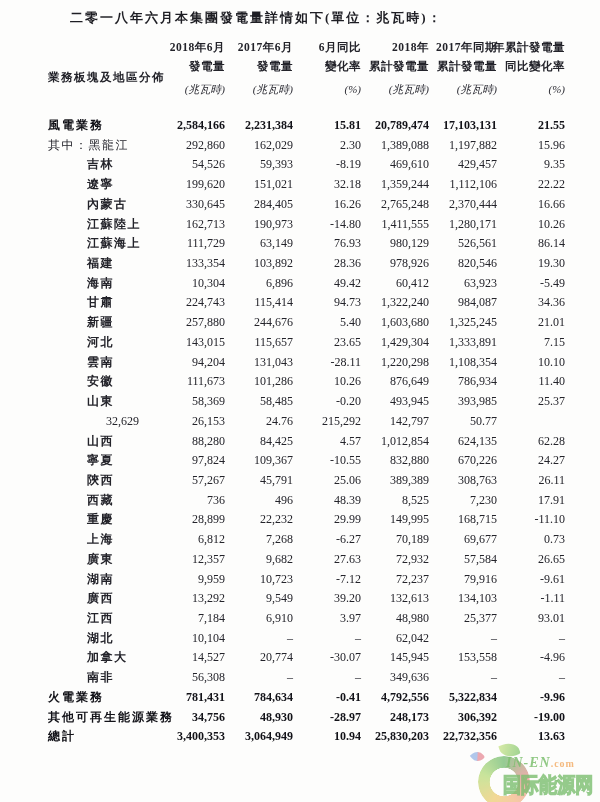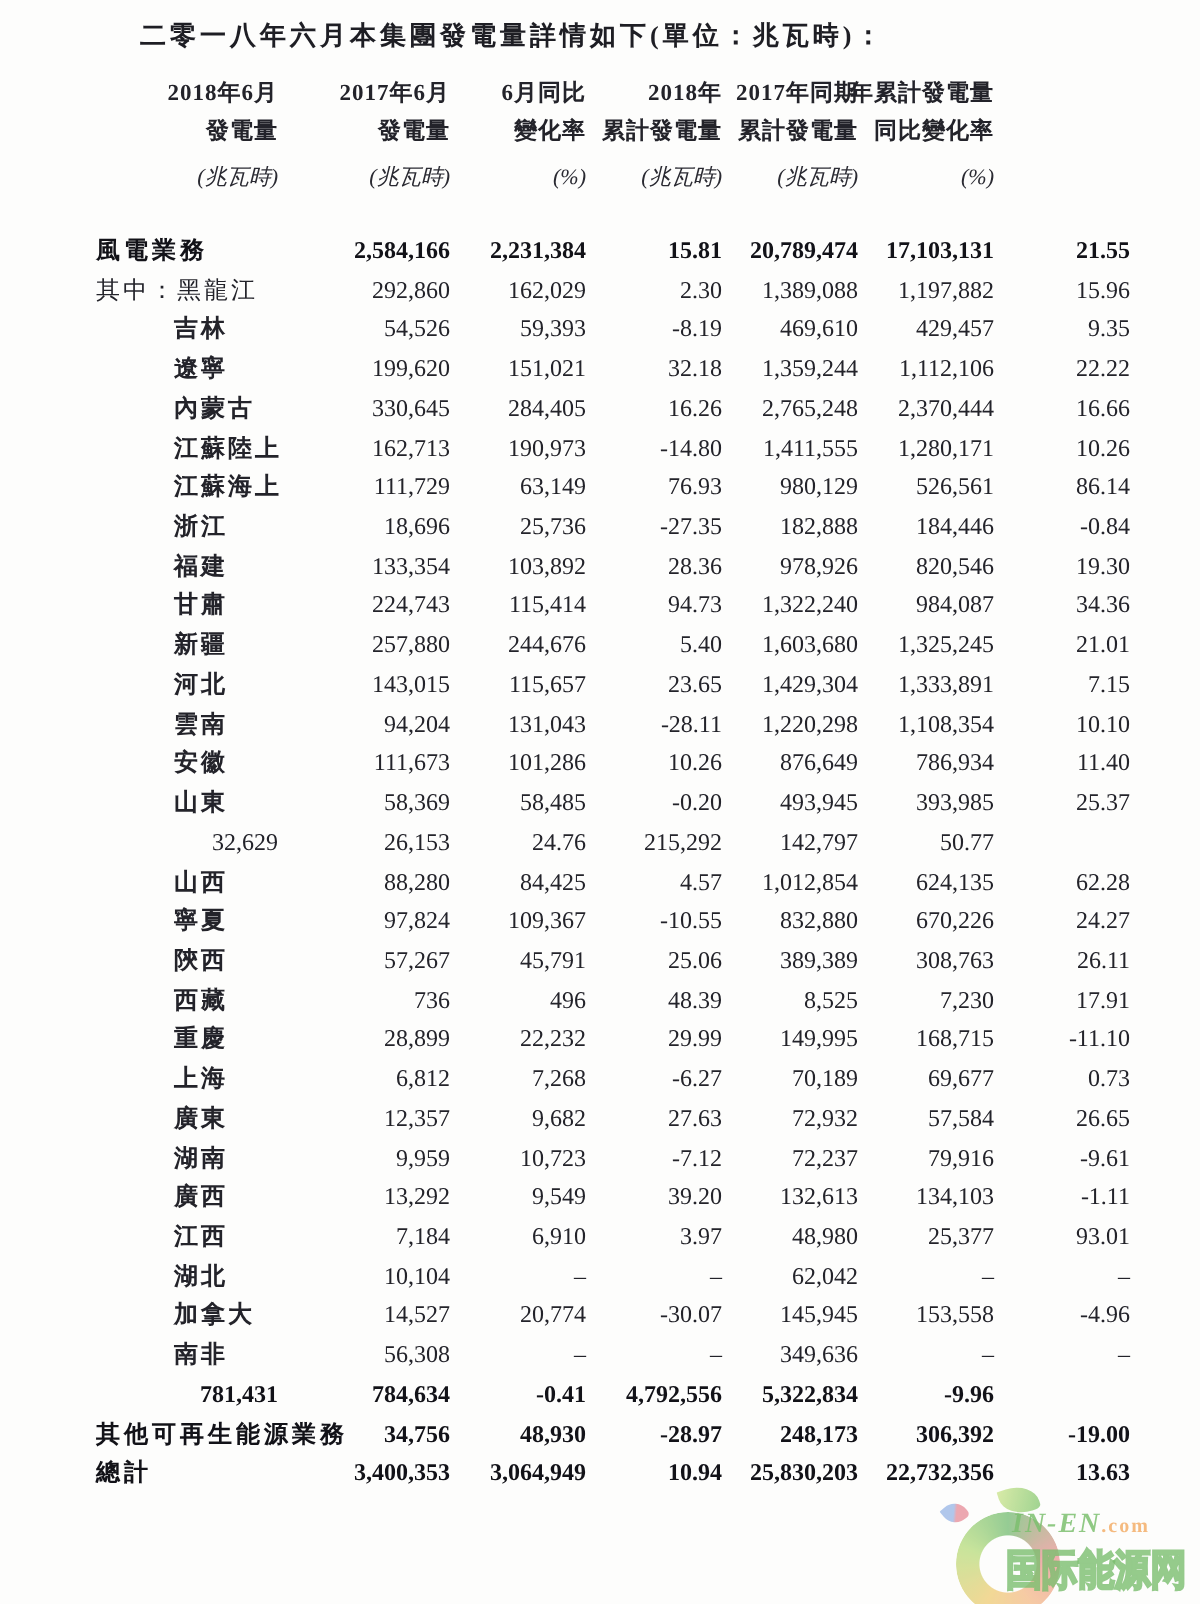"業務板塊及地區分佈" div.th { html: none -> <div> <span>業務板塊及地區分佈</span> </div> }
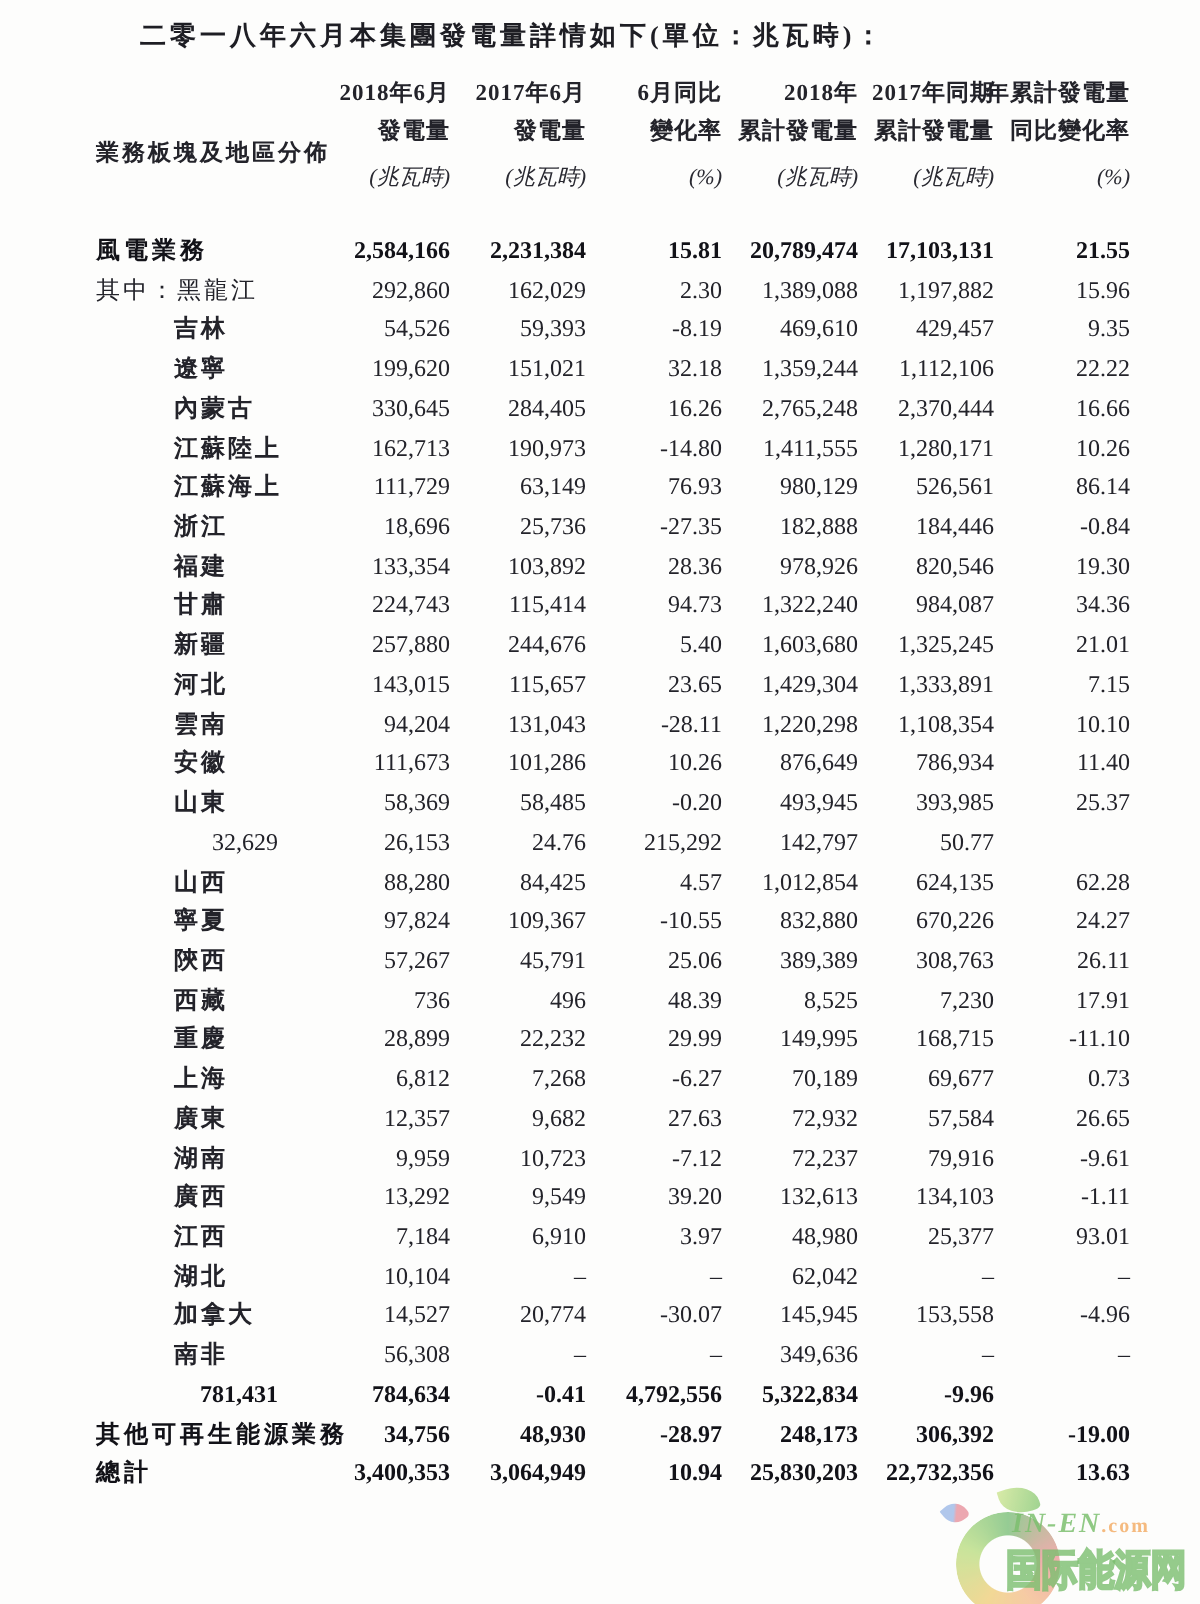"浙江" div.row { html: <div> <div><span>浙江</span></div> <div>18,696</div> <div>25,736</div> <div>-27.35</div> <div>182,888</div> <div>184,446</div> <div>-0.84</div> </div> -> none }
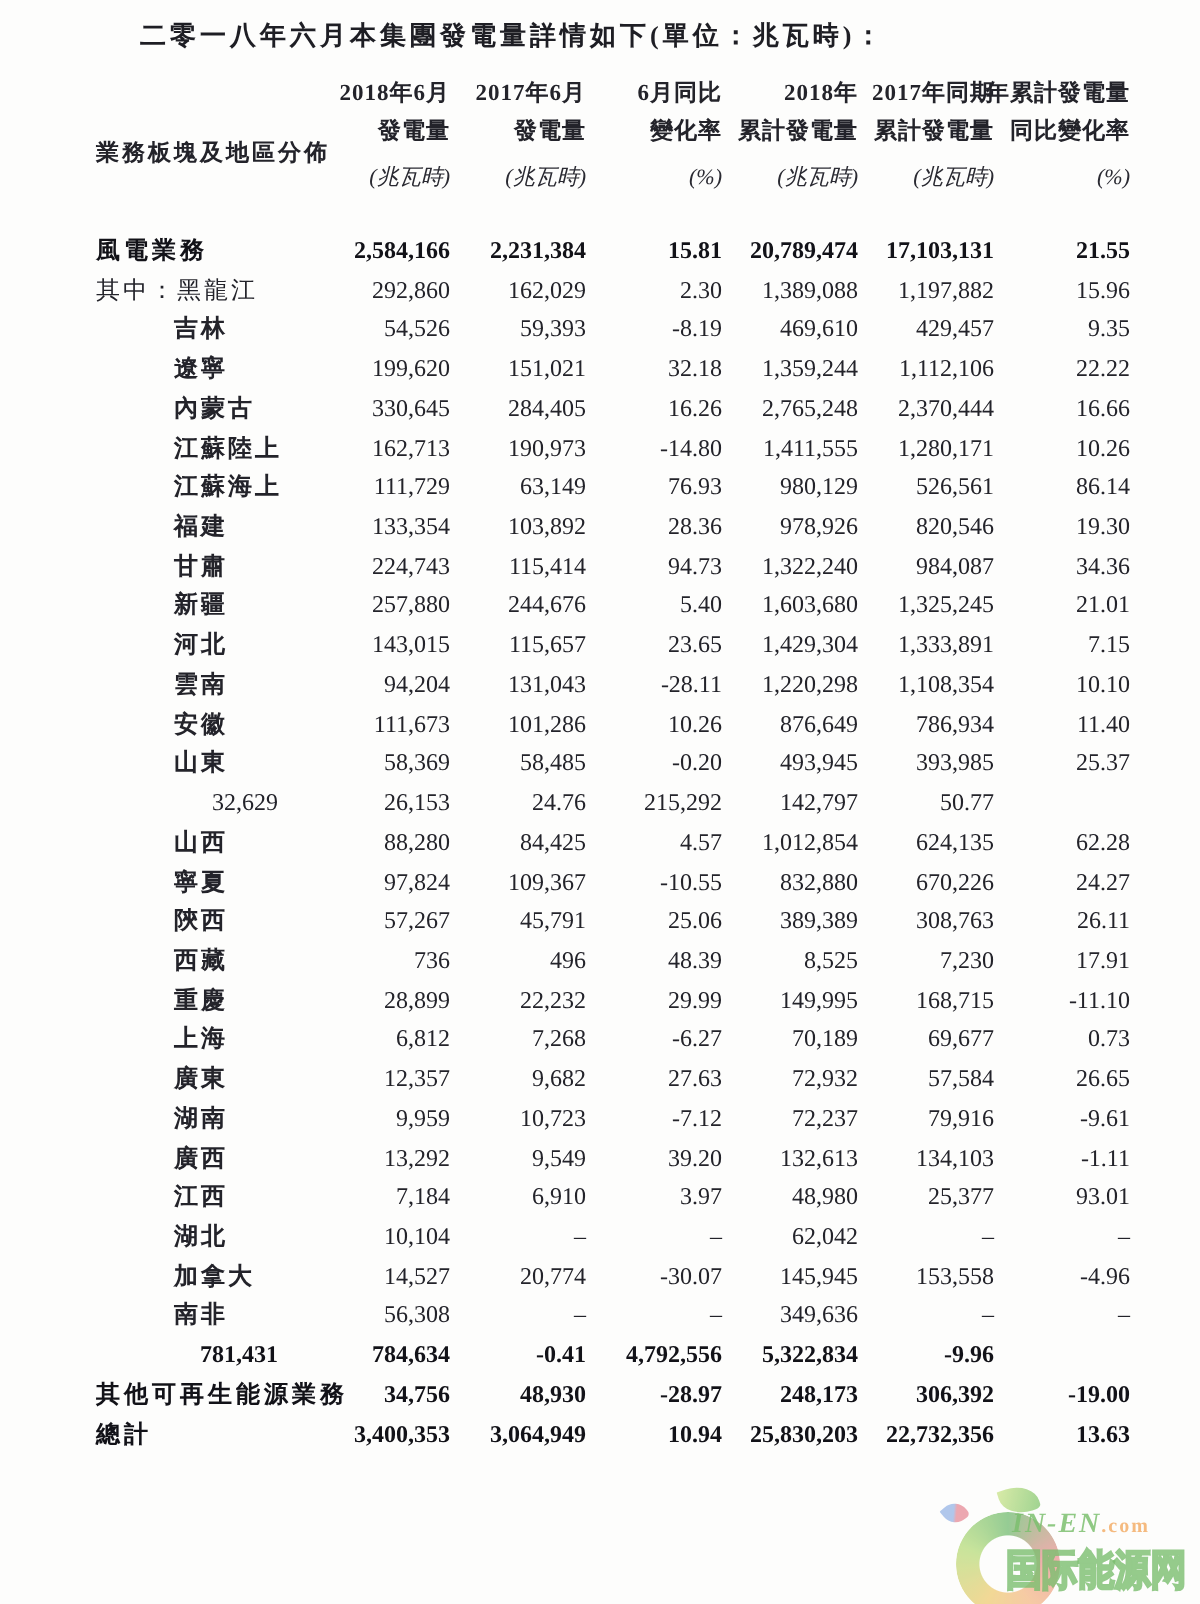"海南" div.row { html: none -> <div> <div><span>海南</span></div> <div>10,304</div> <div>6,896</div> <div>49.42</div> <div>60,412</div> <div>63,923</div> <div>-5.49</div> </div> }
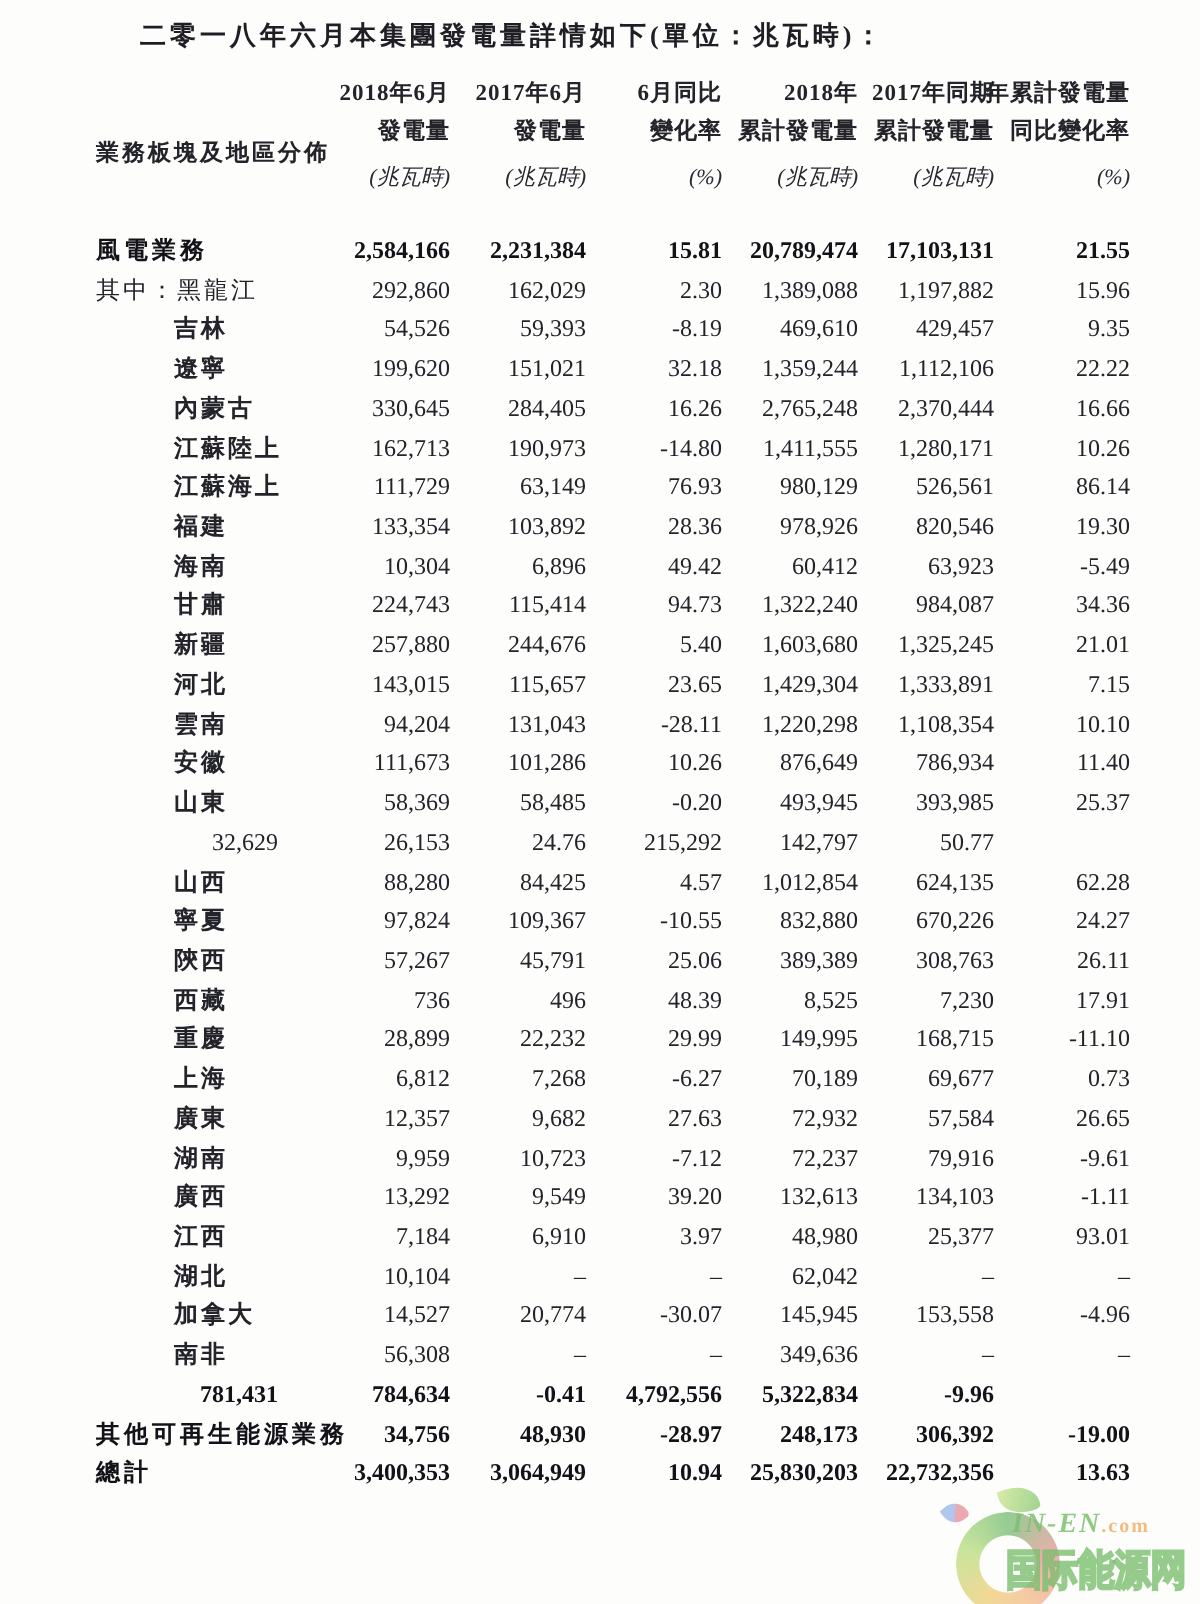"火電業務" div.cell { html: none -> <div><span>火電業務</span></div> }
